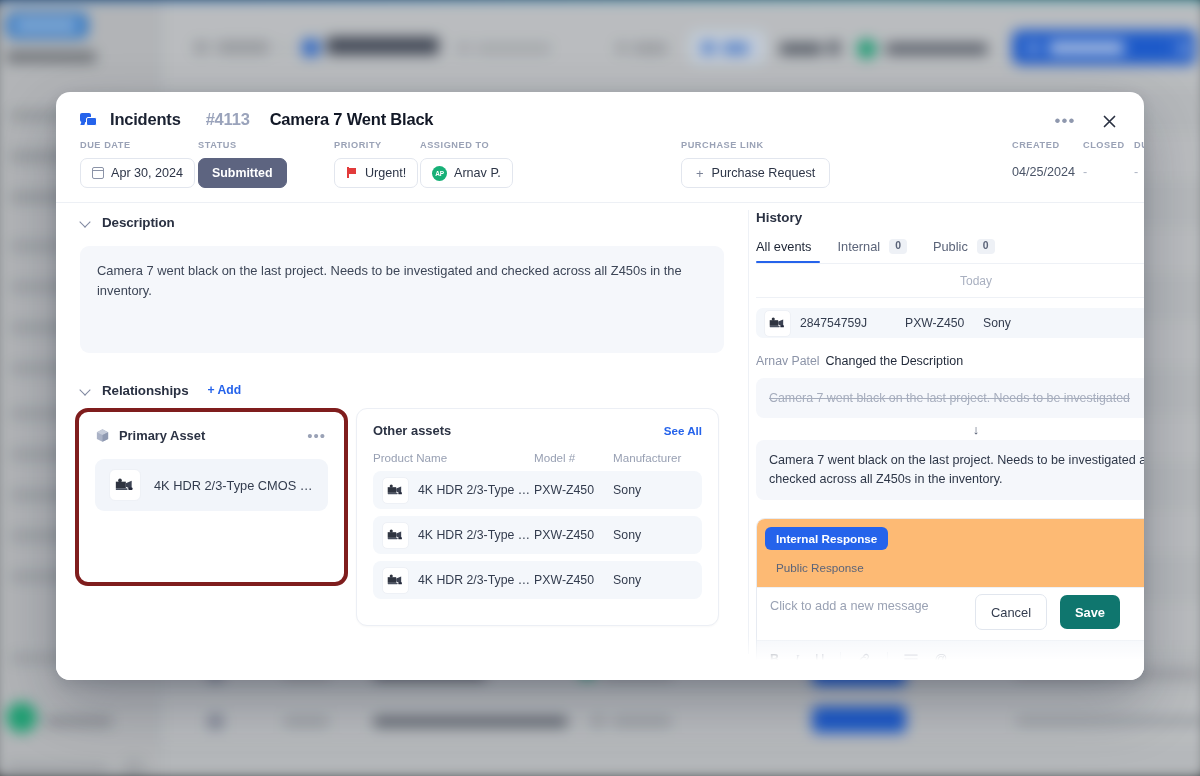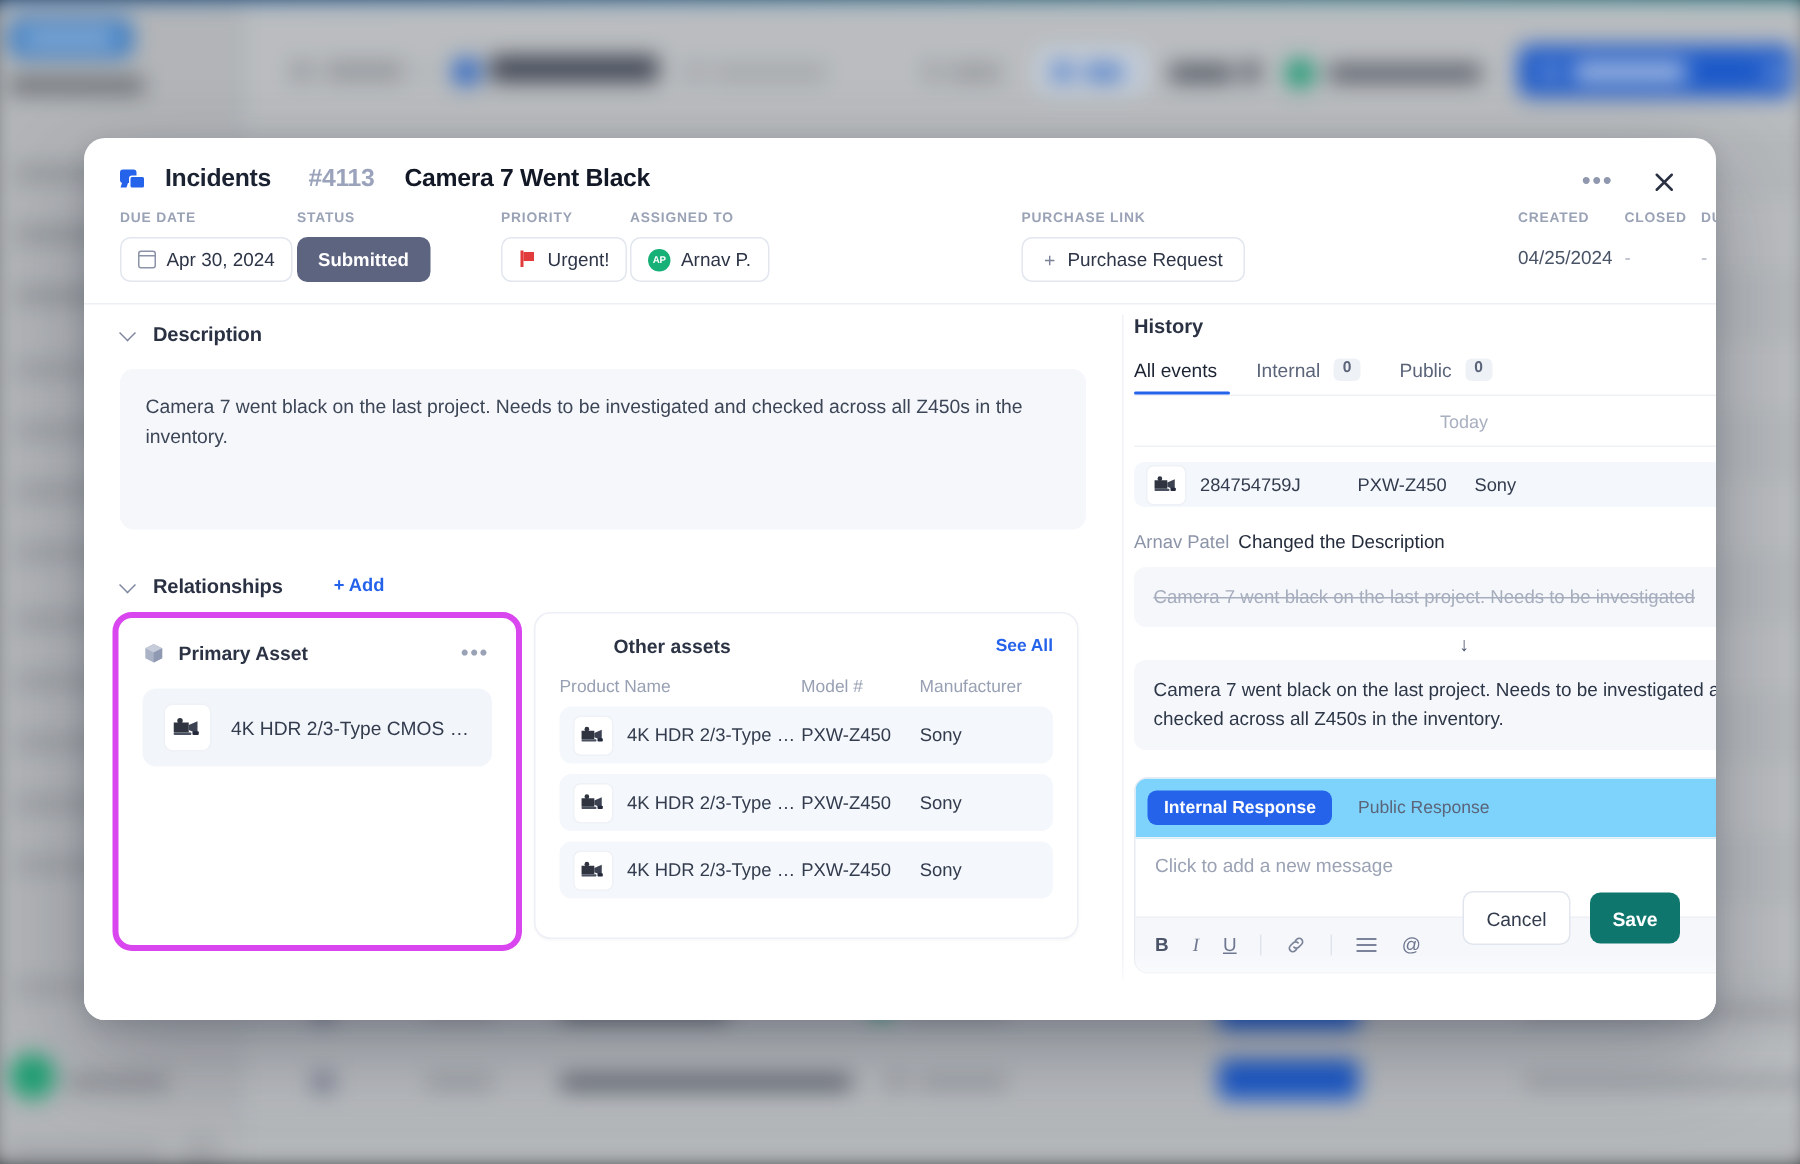"+ Add" .add-link { margin-left: 23px -> 8px }
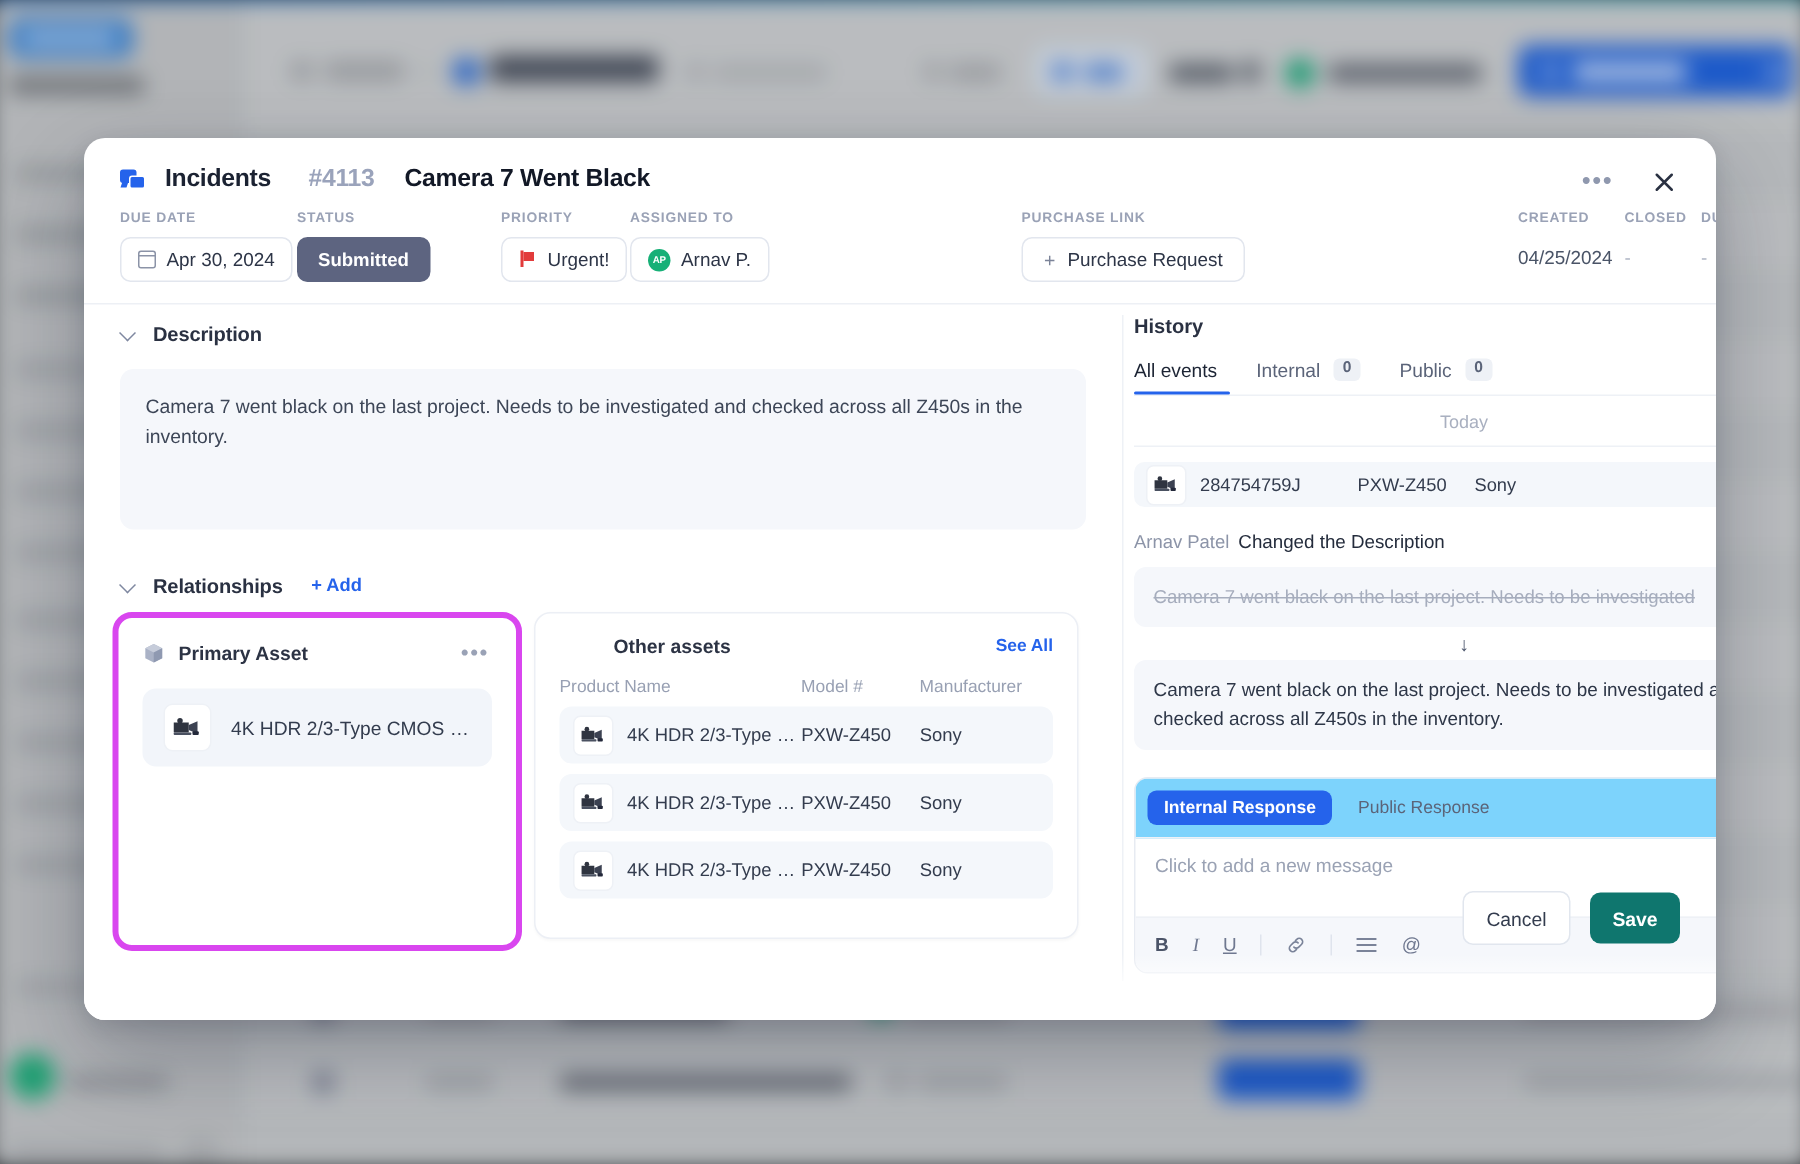"Primary Asset" .primary-card { border: 4px solid #d946ef -> 4px solid #7f1d1d; height: 226px -> 178px }
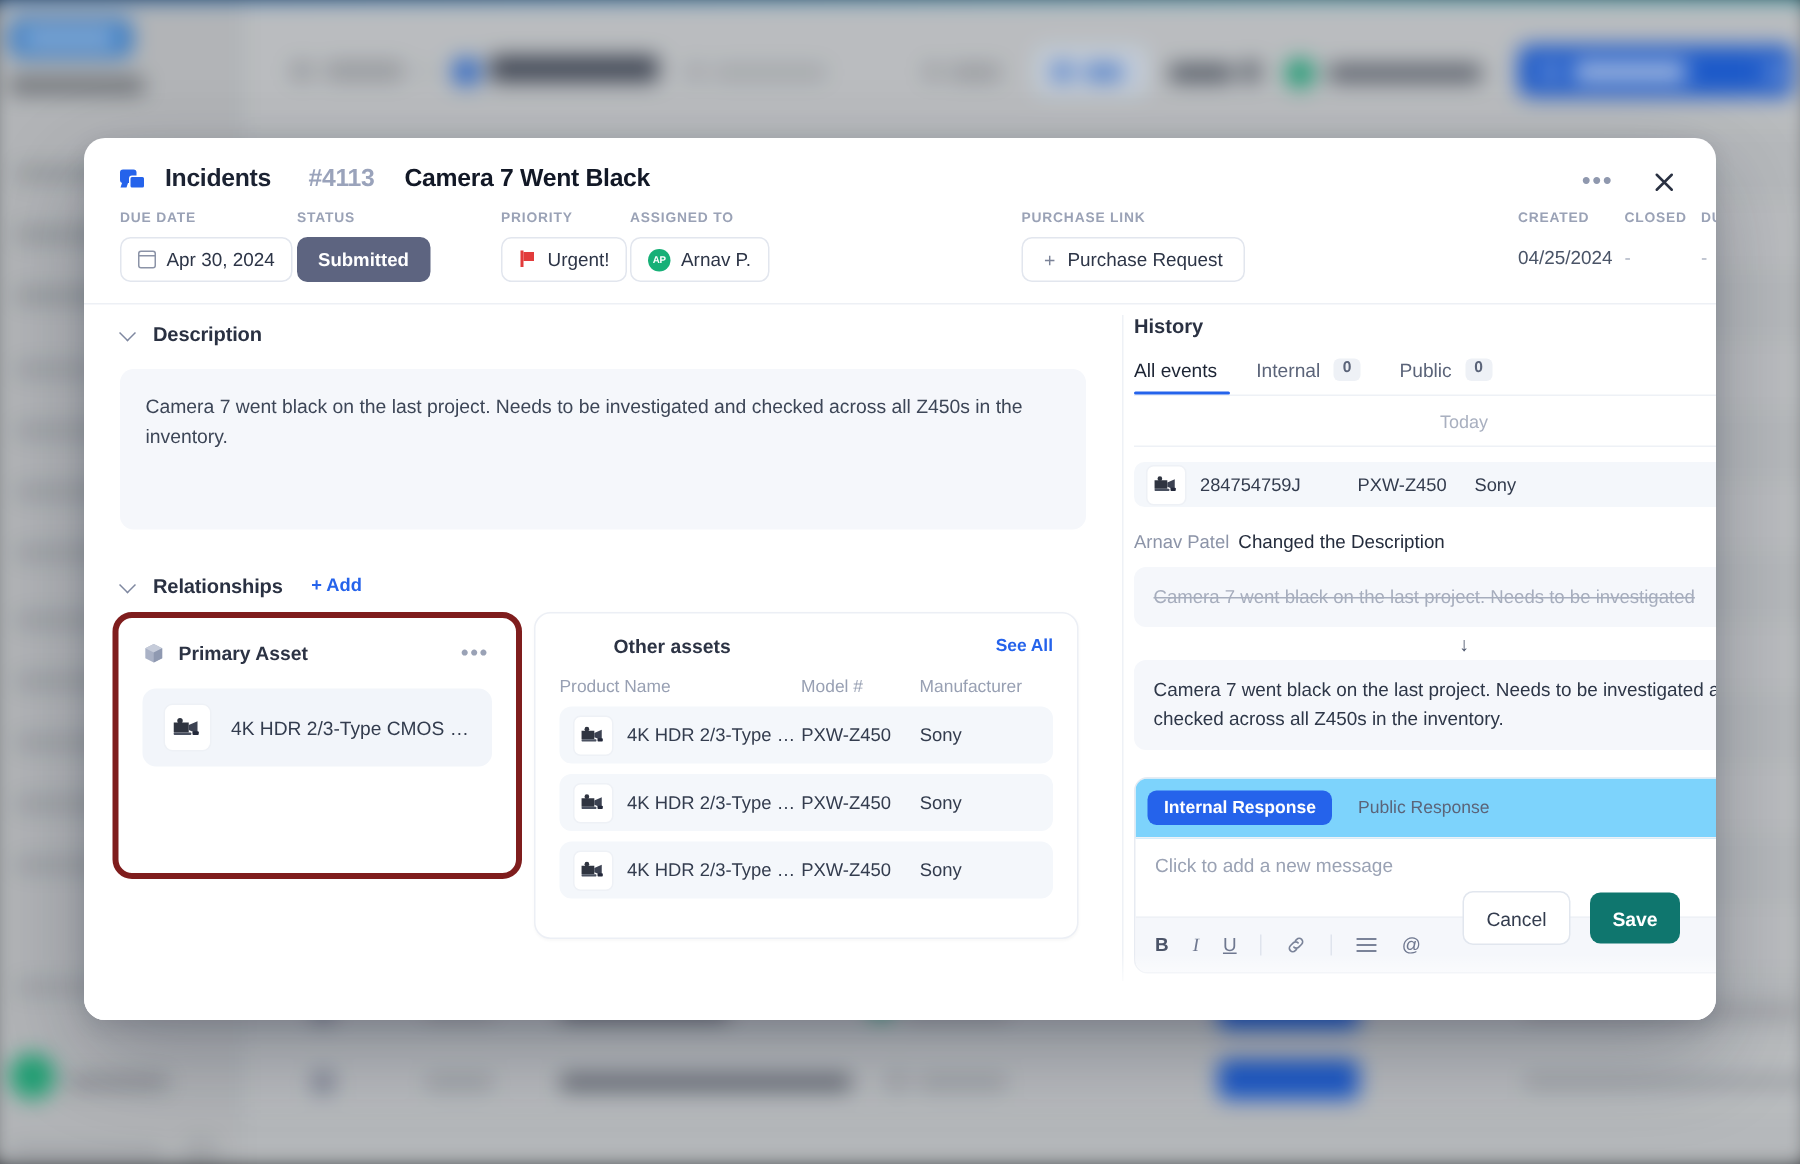"Other assets" .oc-title { margin-left: 36px -> none }
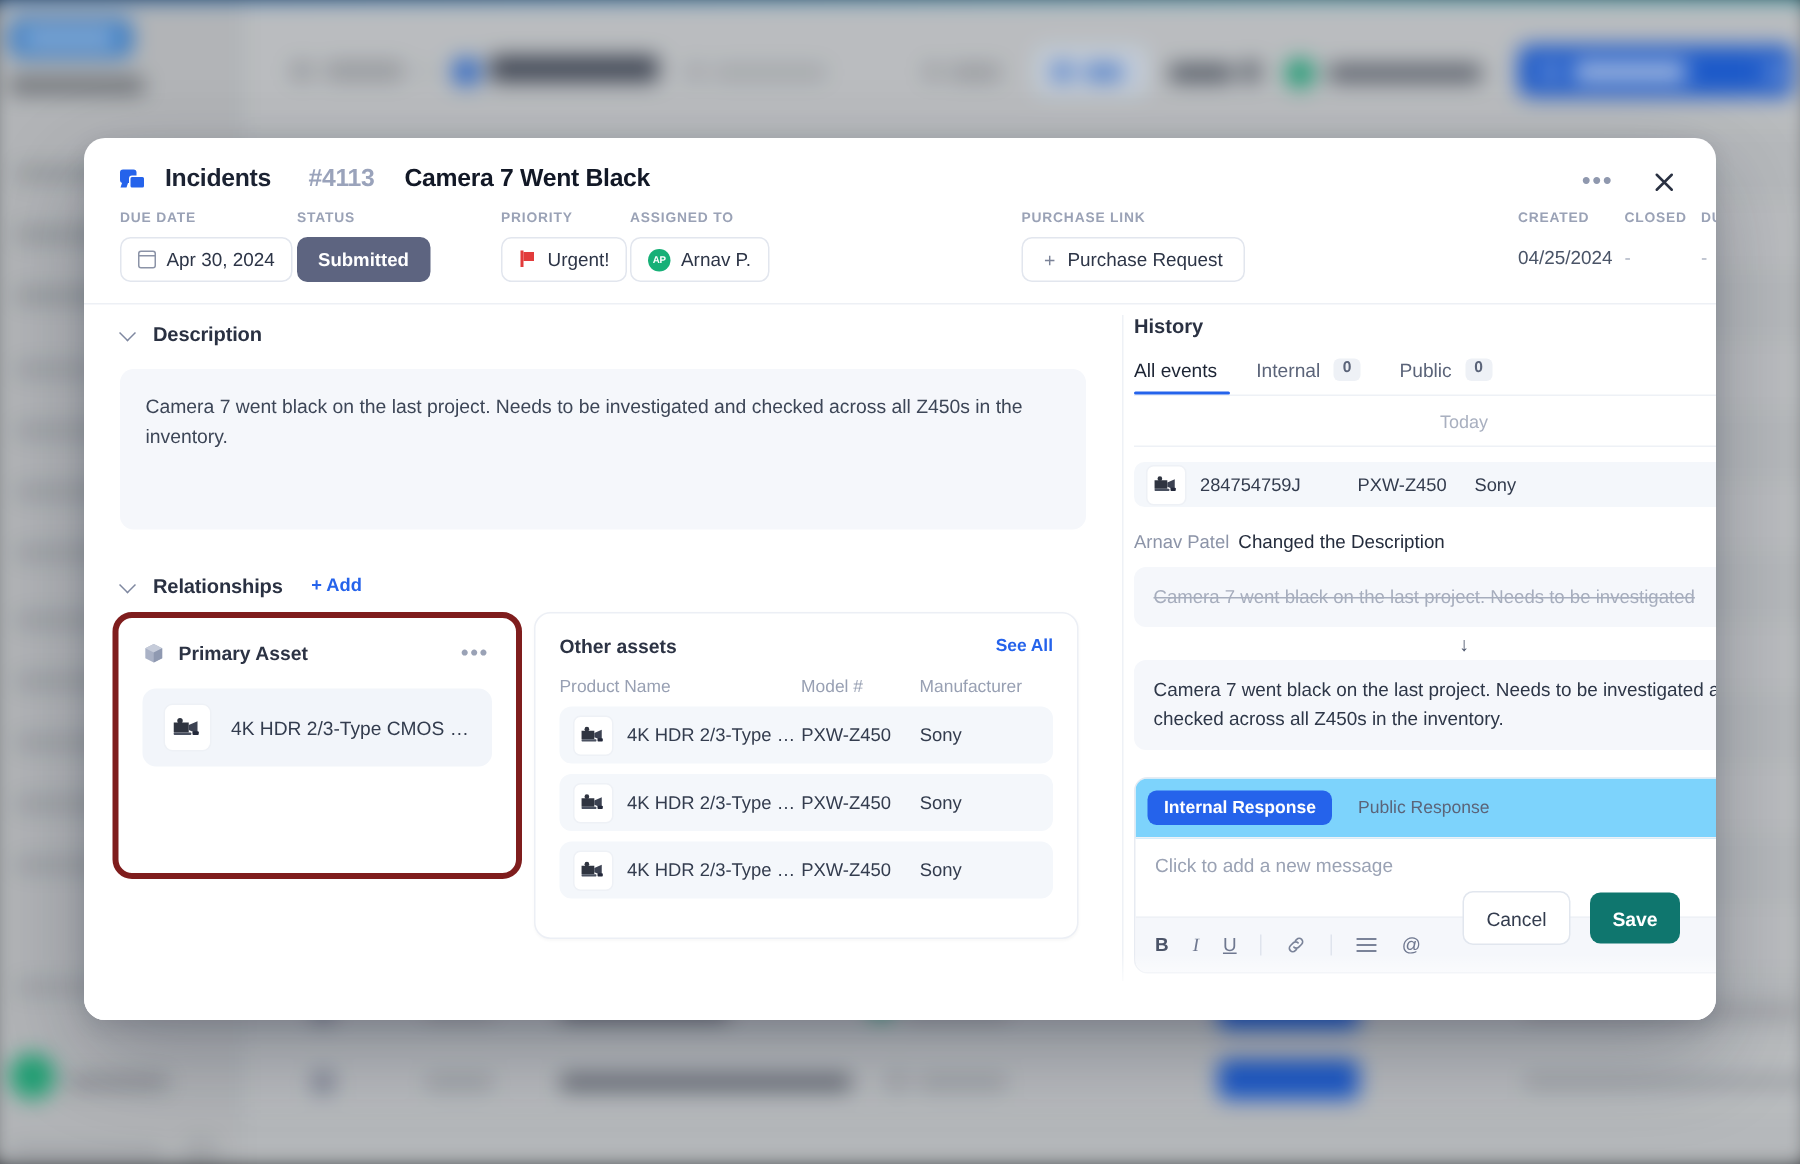"Internal Response" .comp-tabs { background: #7dd3fc -> #fdba74; flex-direction: none -> column }
